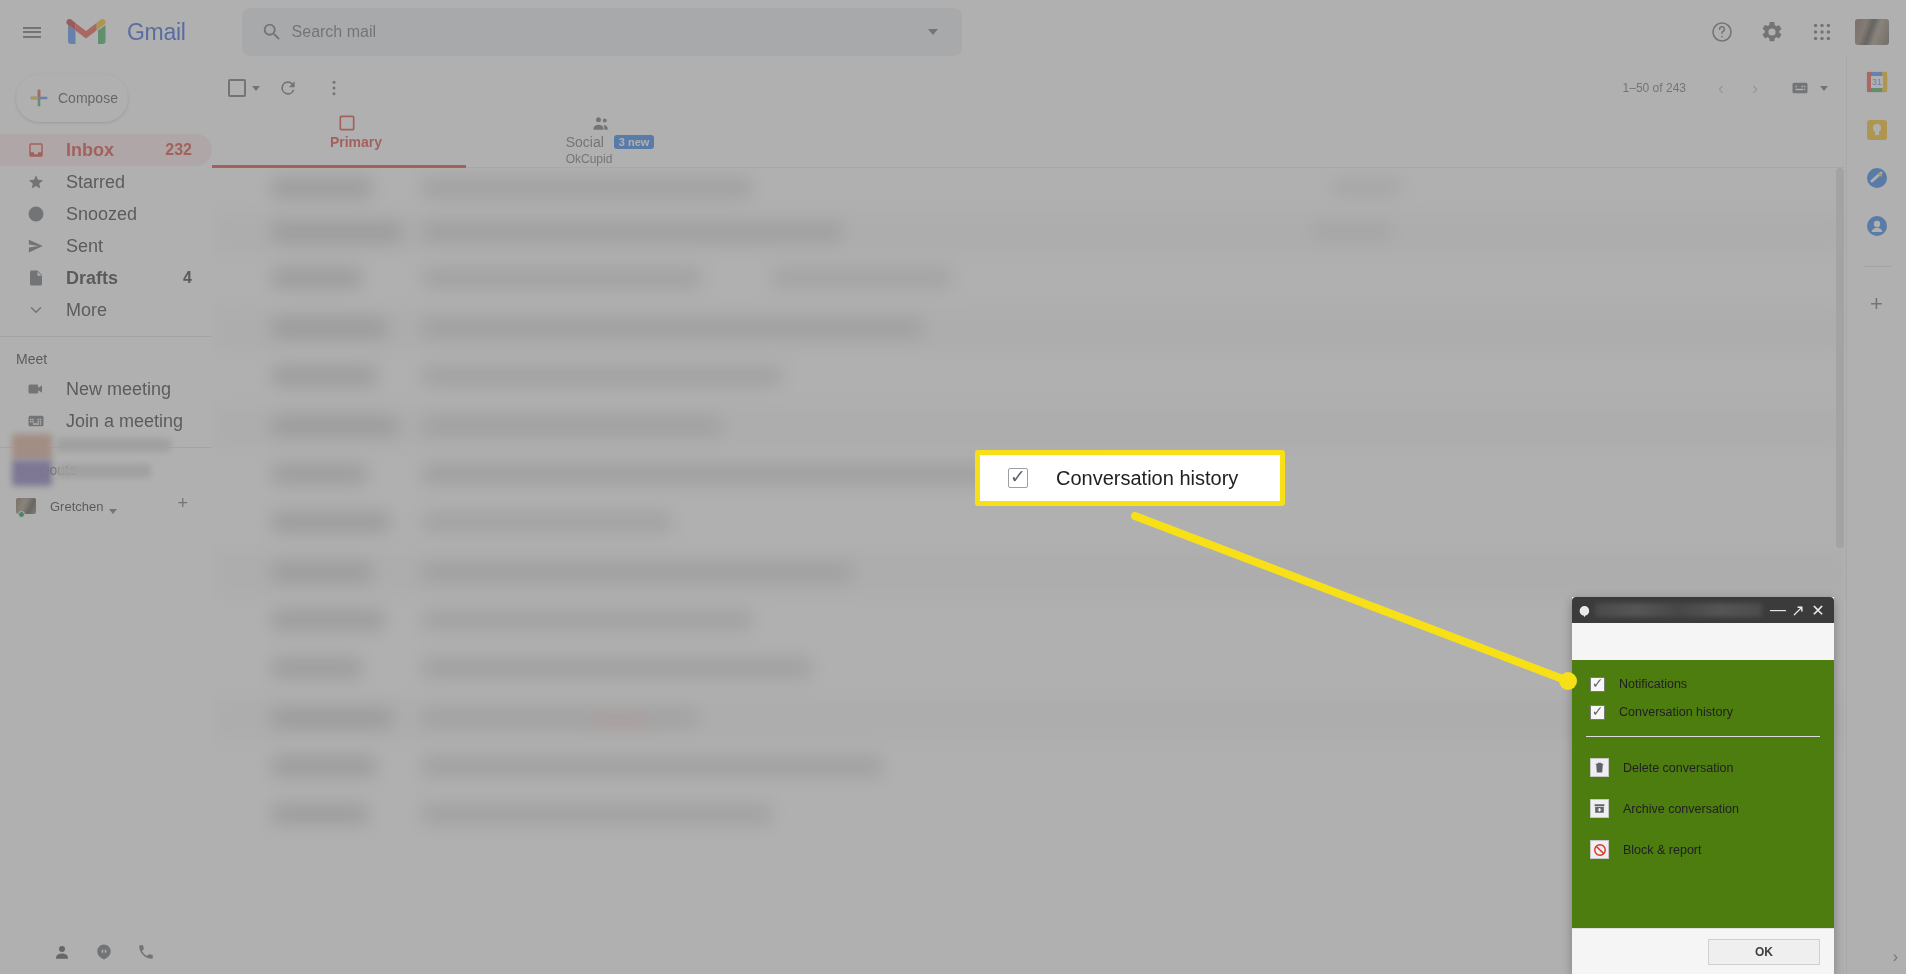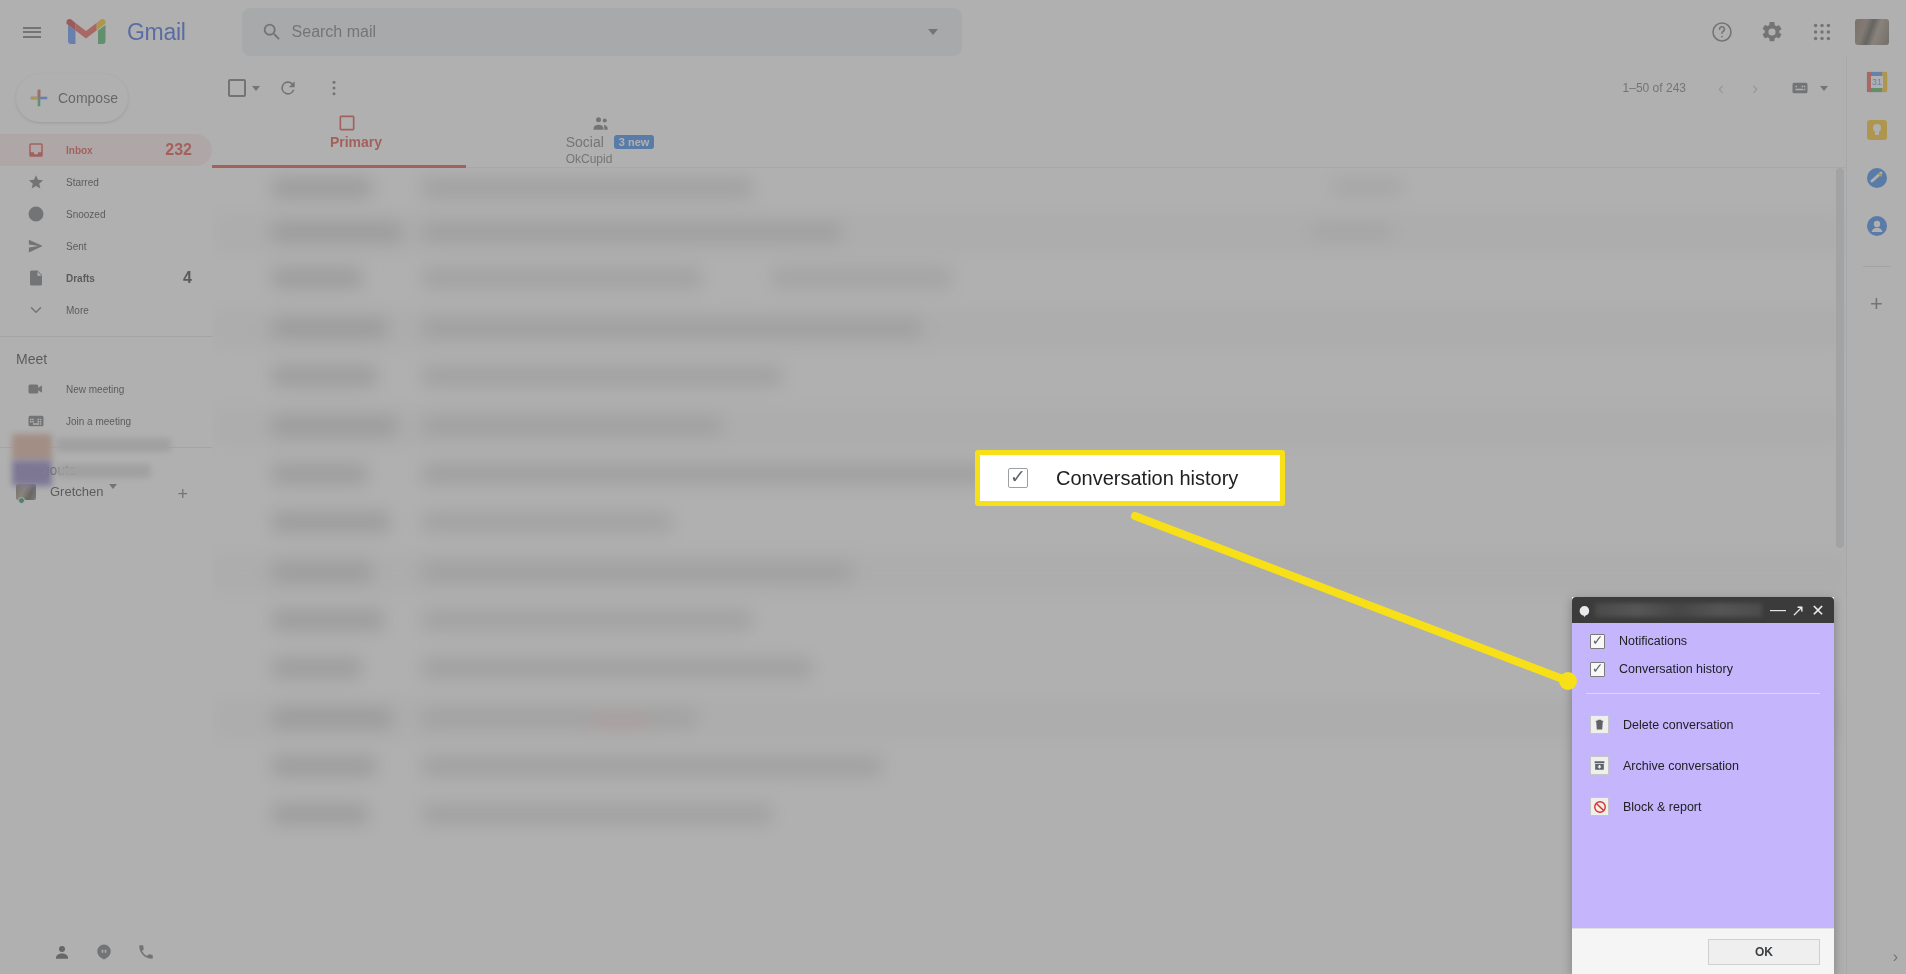"Inbox" .navitem .nlabel { font-size: 10px -> 18px }
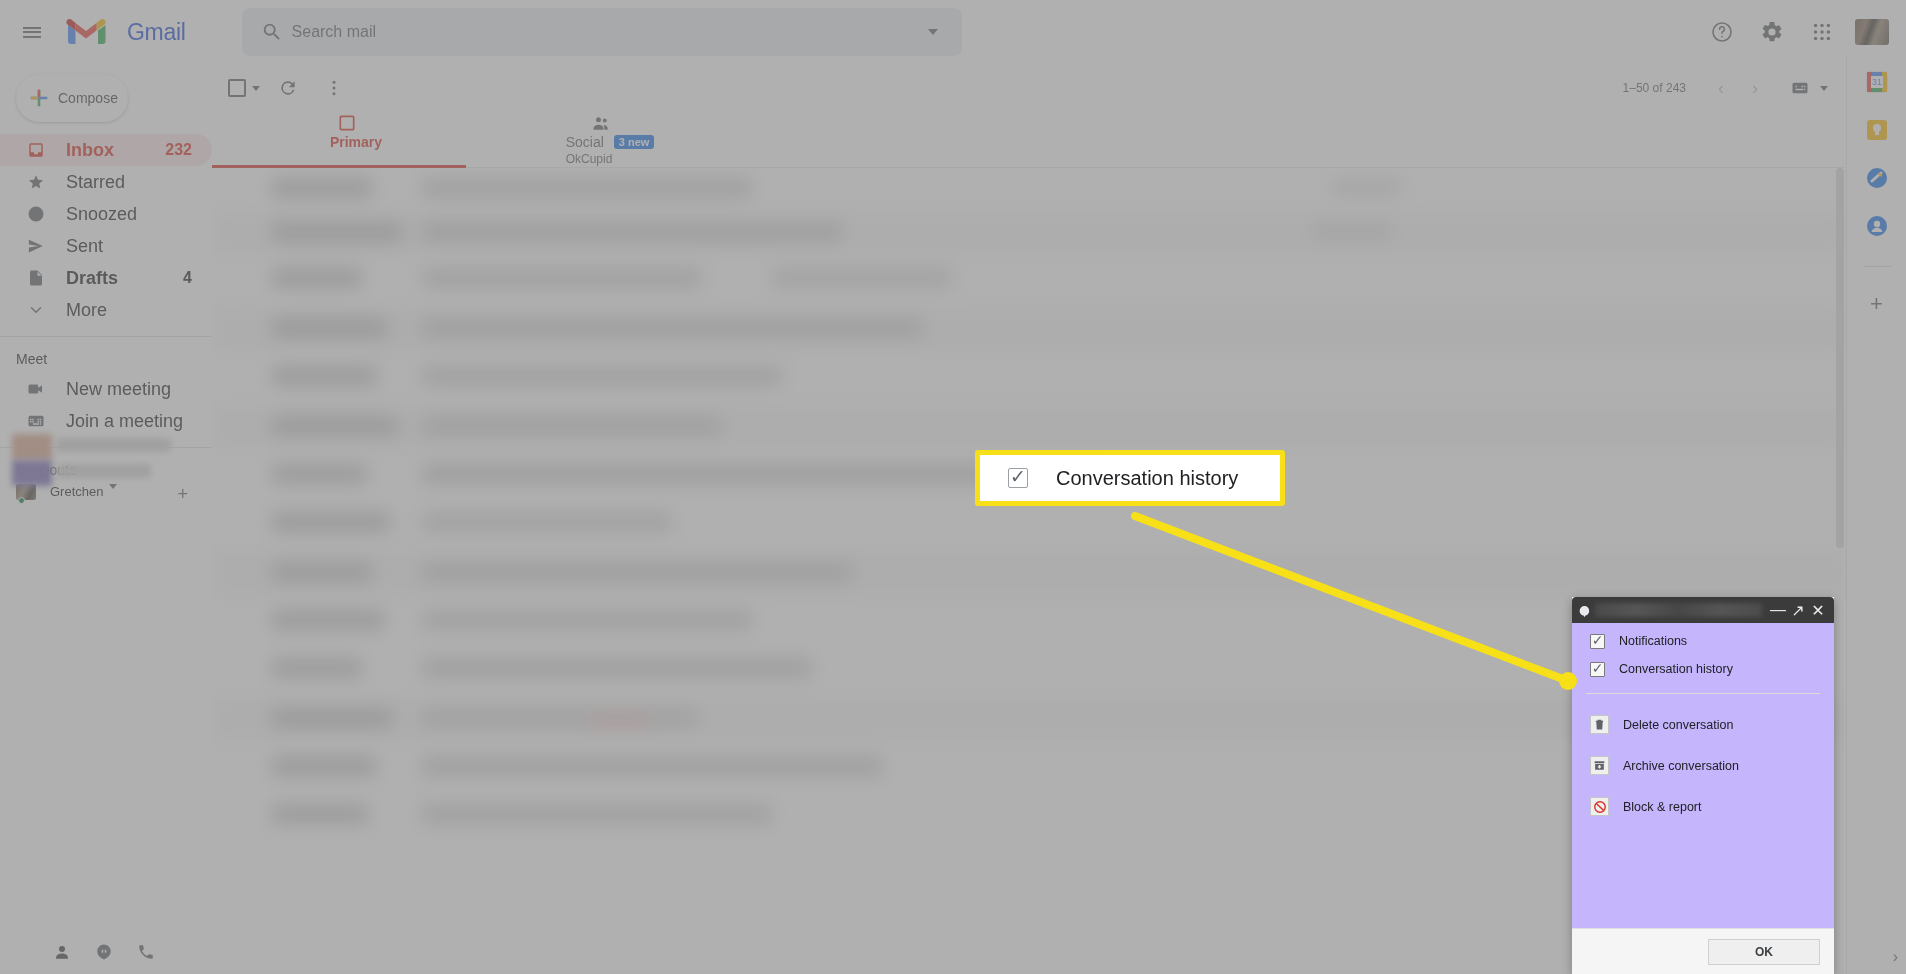"Gretchen" .hangrow { align-items: flex-start -> flex-end }
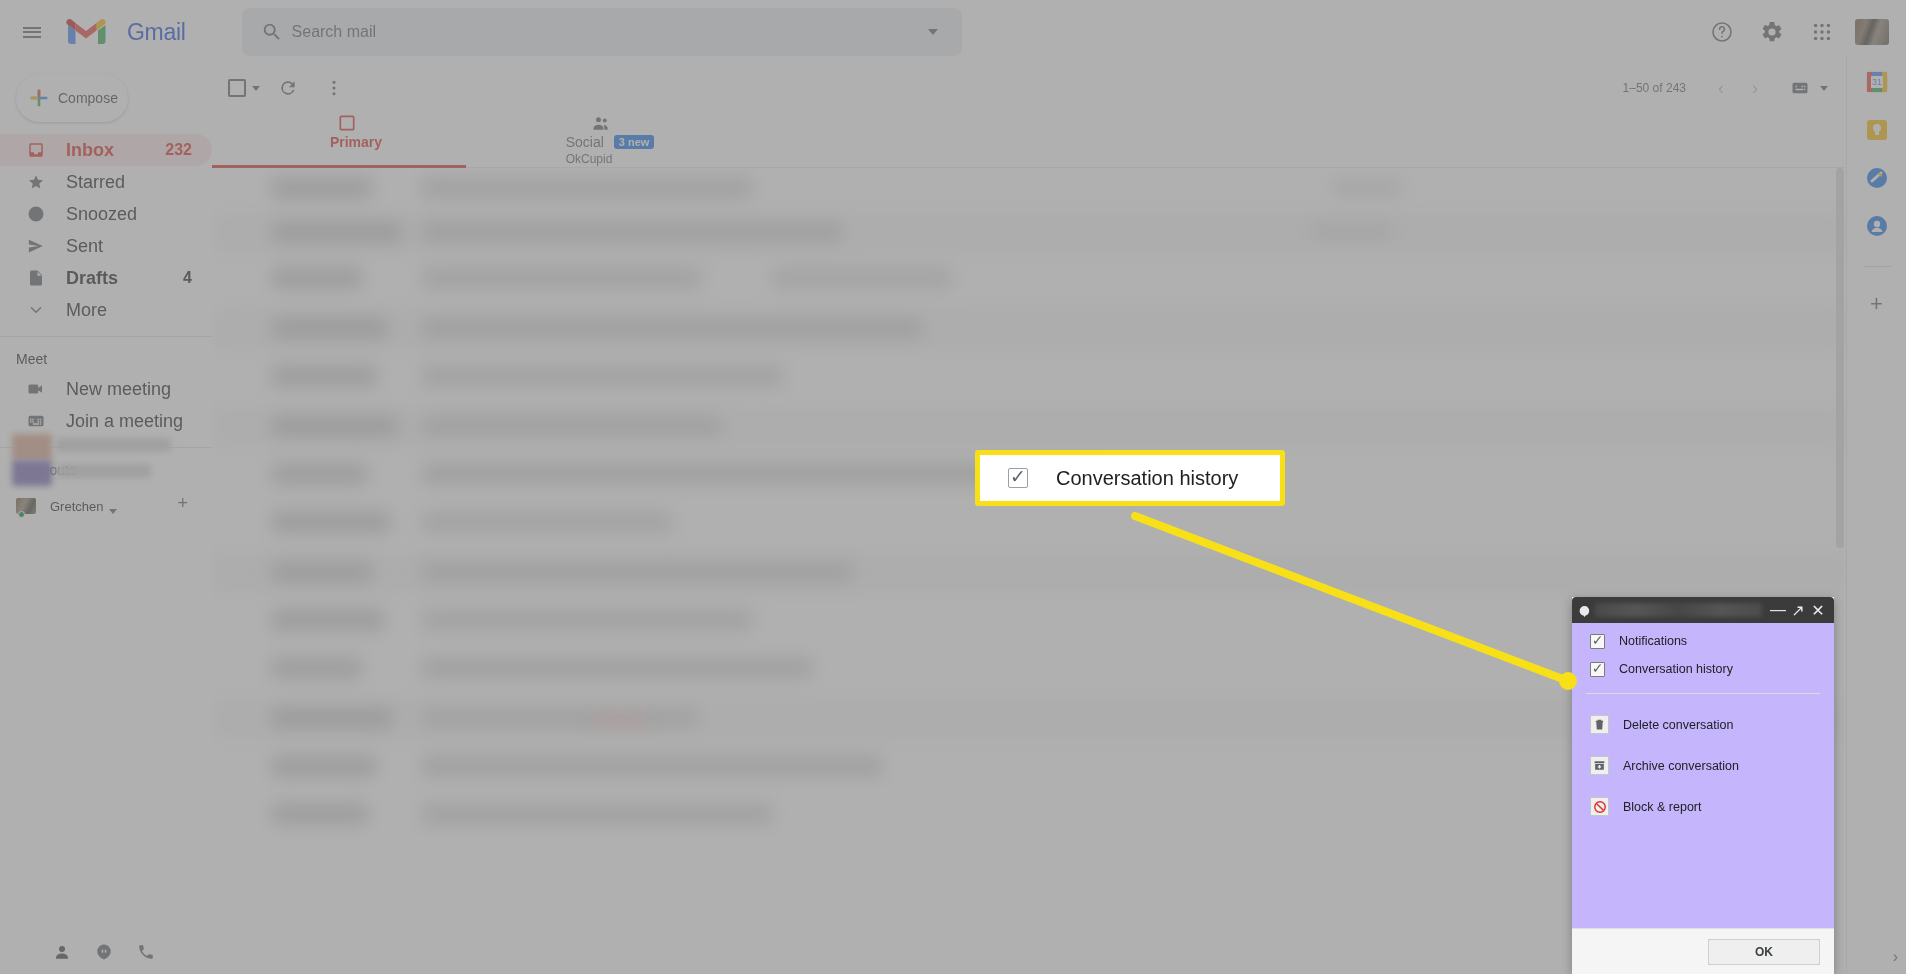"Notifications" .popup-body { background: #c4b5fd -> #4d7c0f; margin-top: none -> 37px; padding-top: 4px -> 10px }
